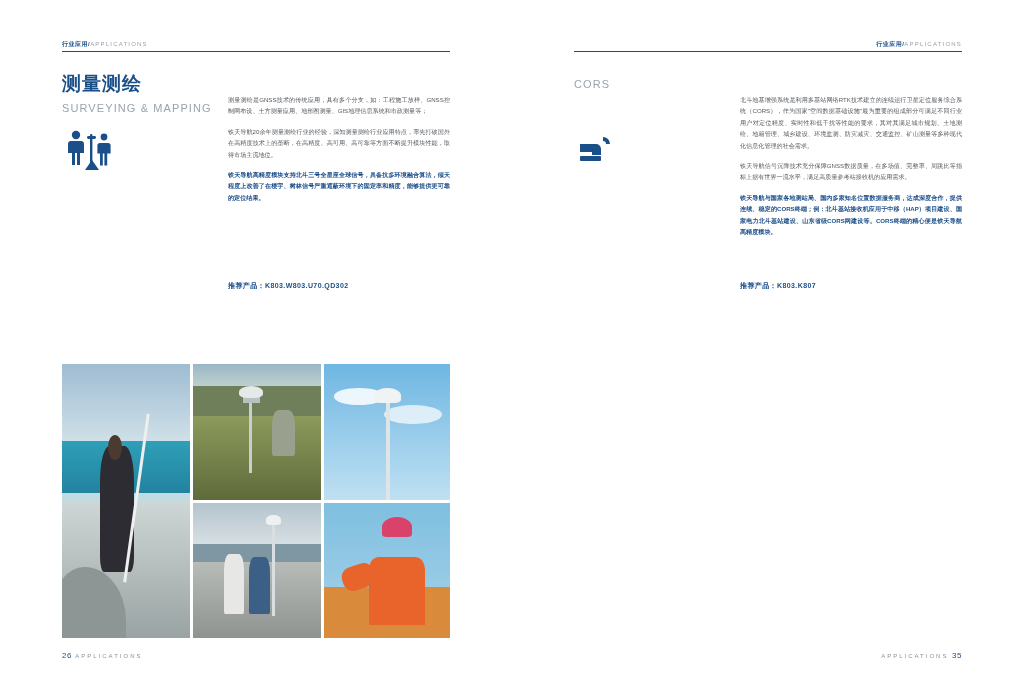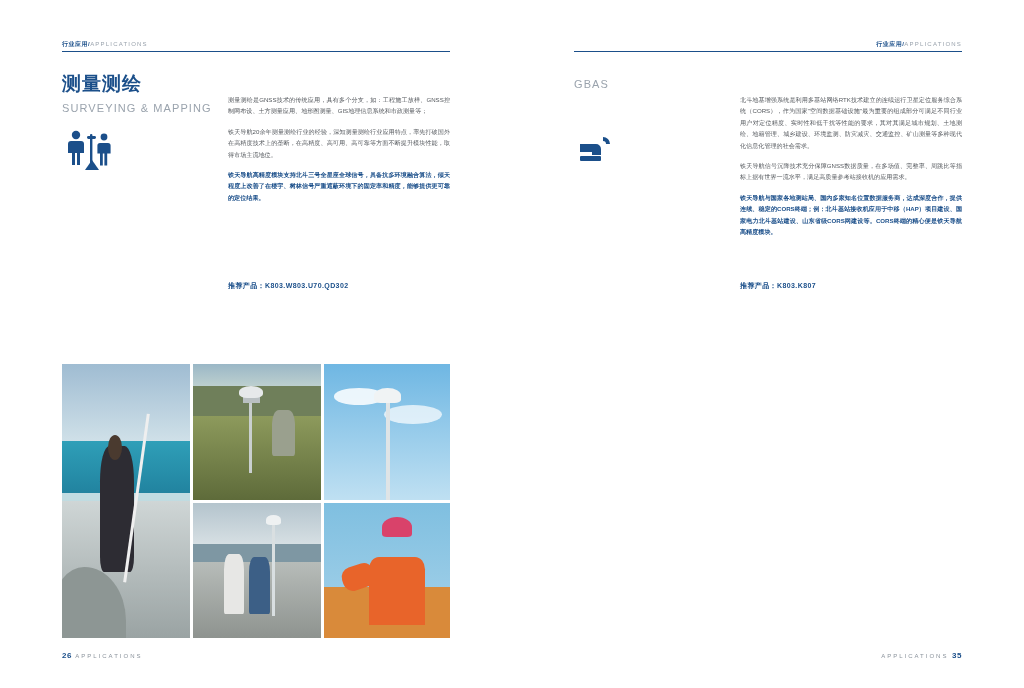"GBAS" h2 { text: GBAS -> CORS }
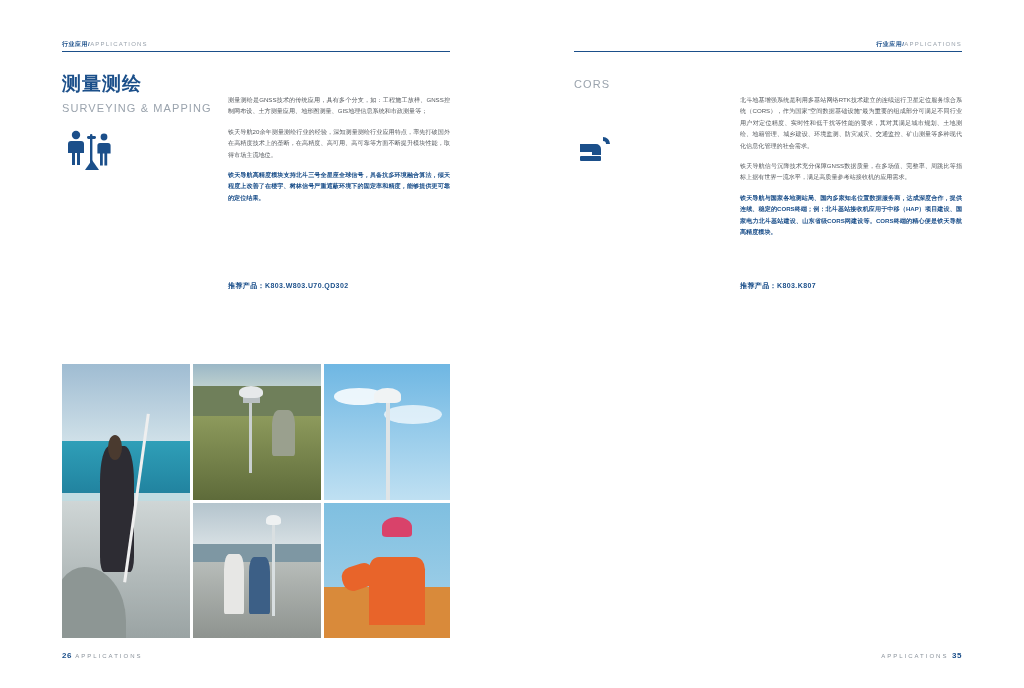"26" .footer .pgnum { font-weight: bold -> normal }
